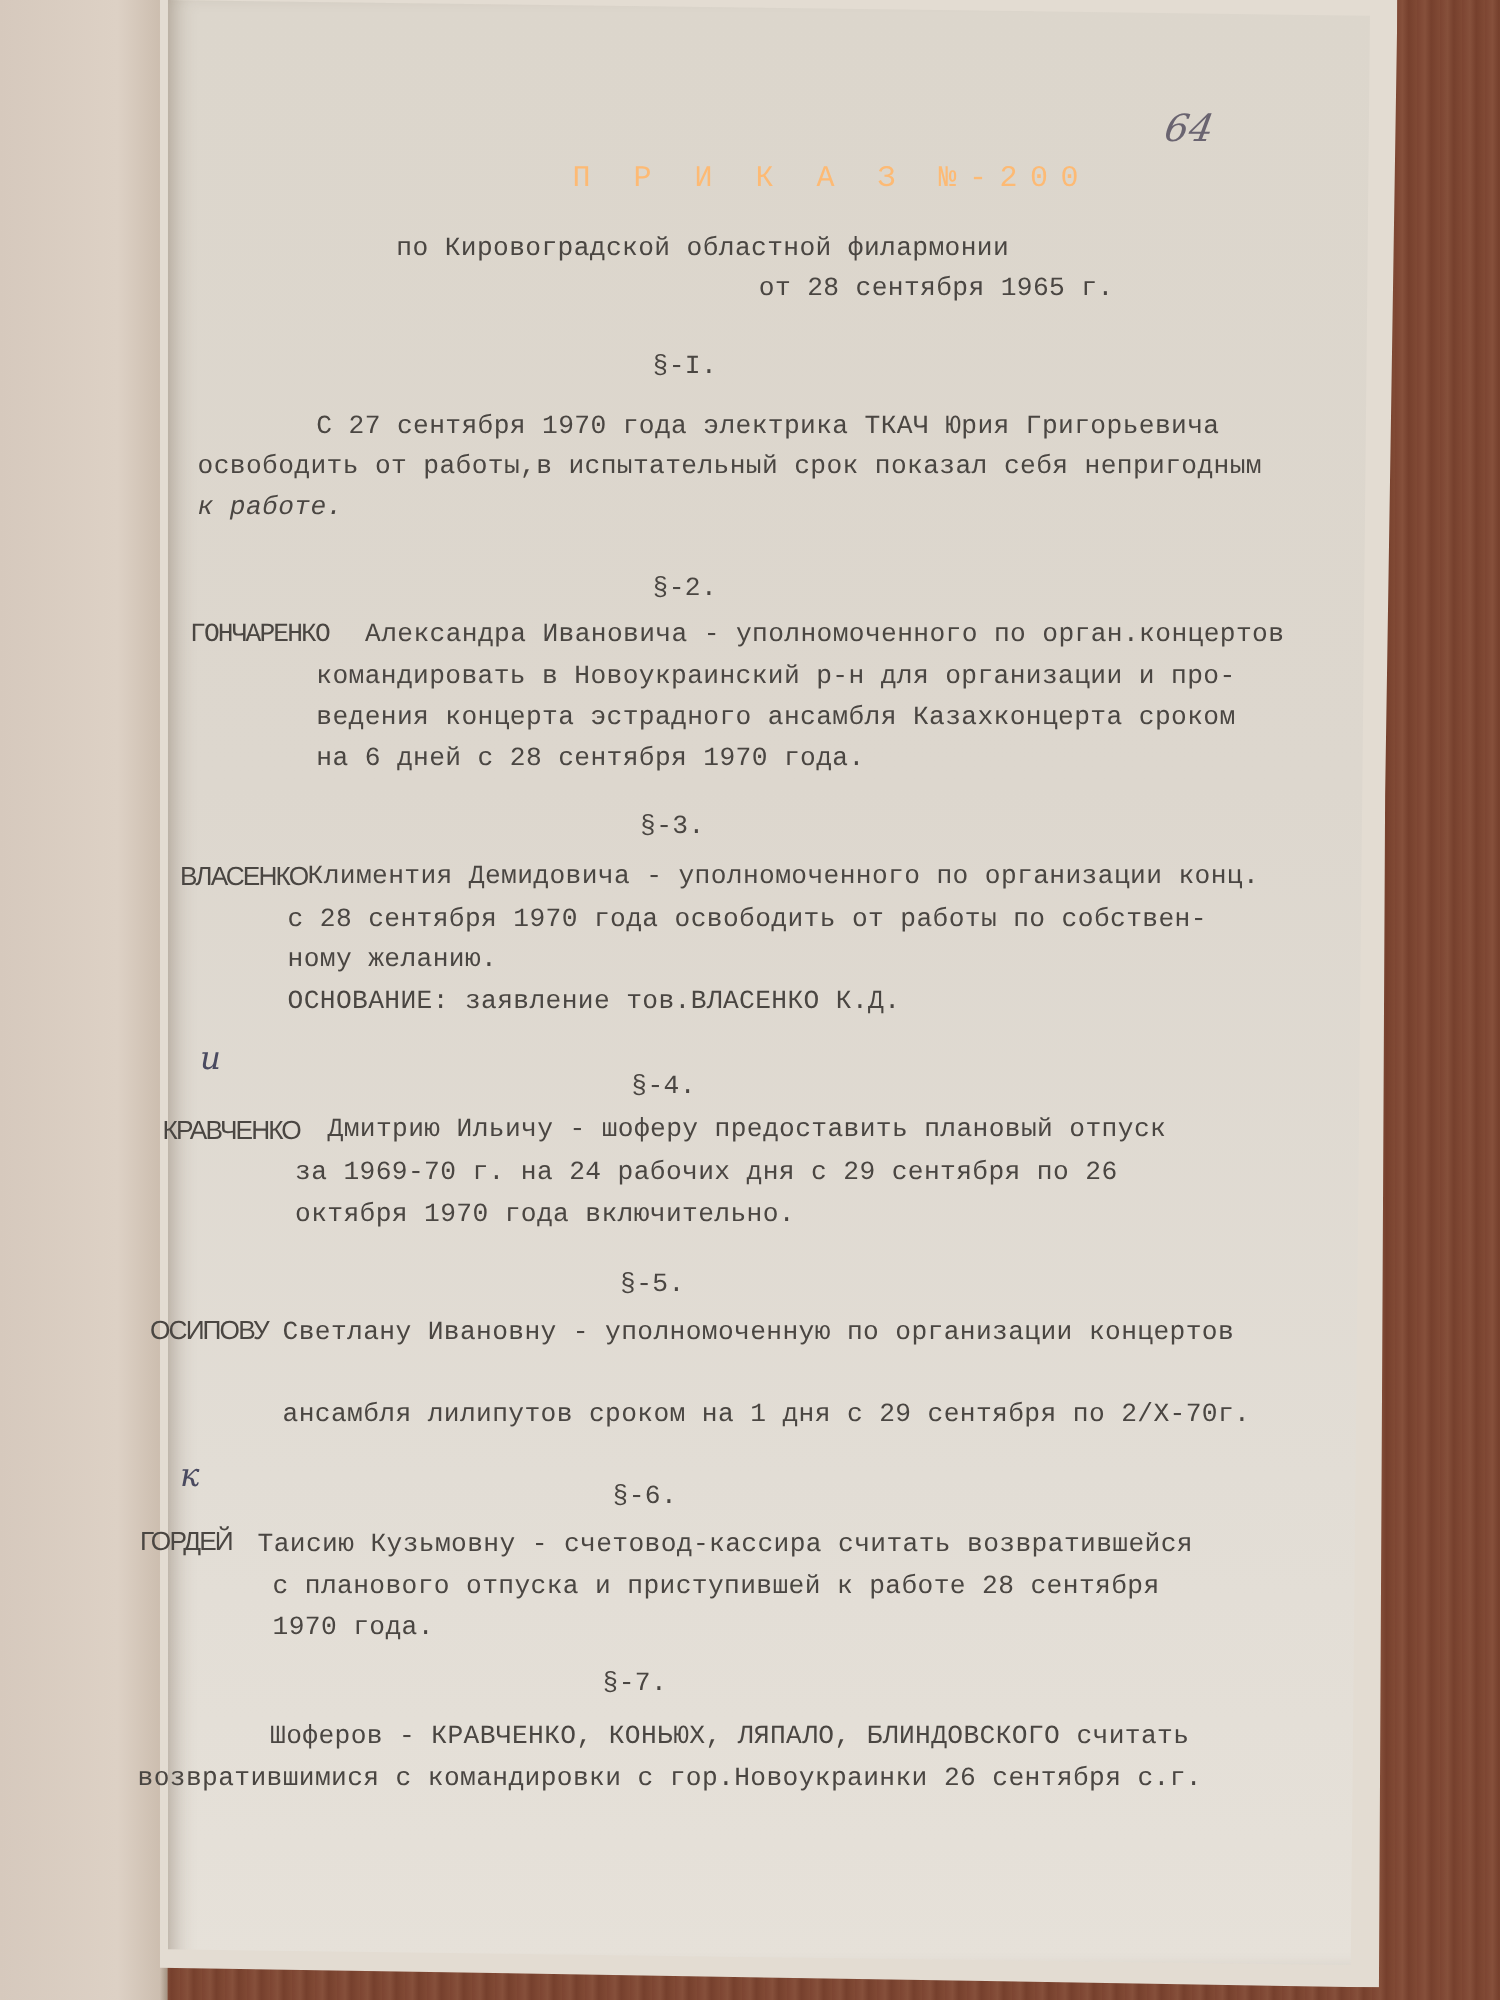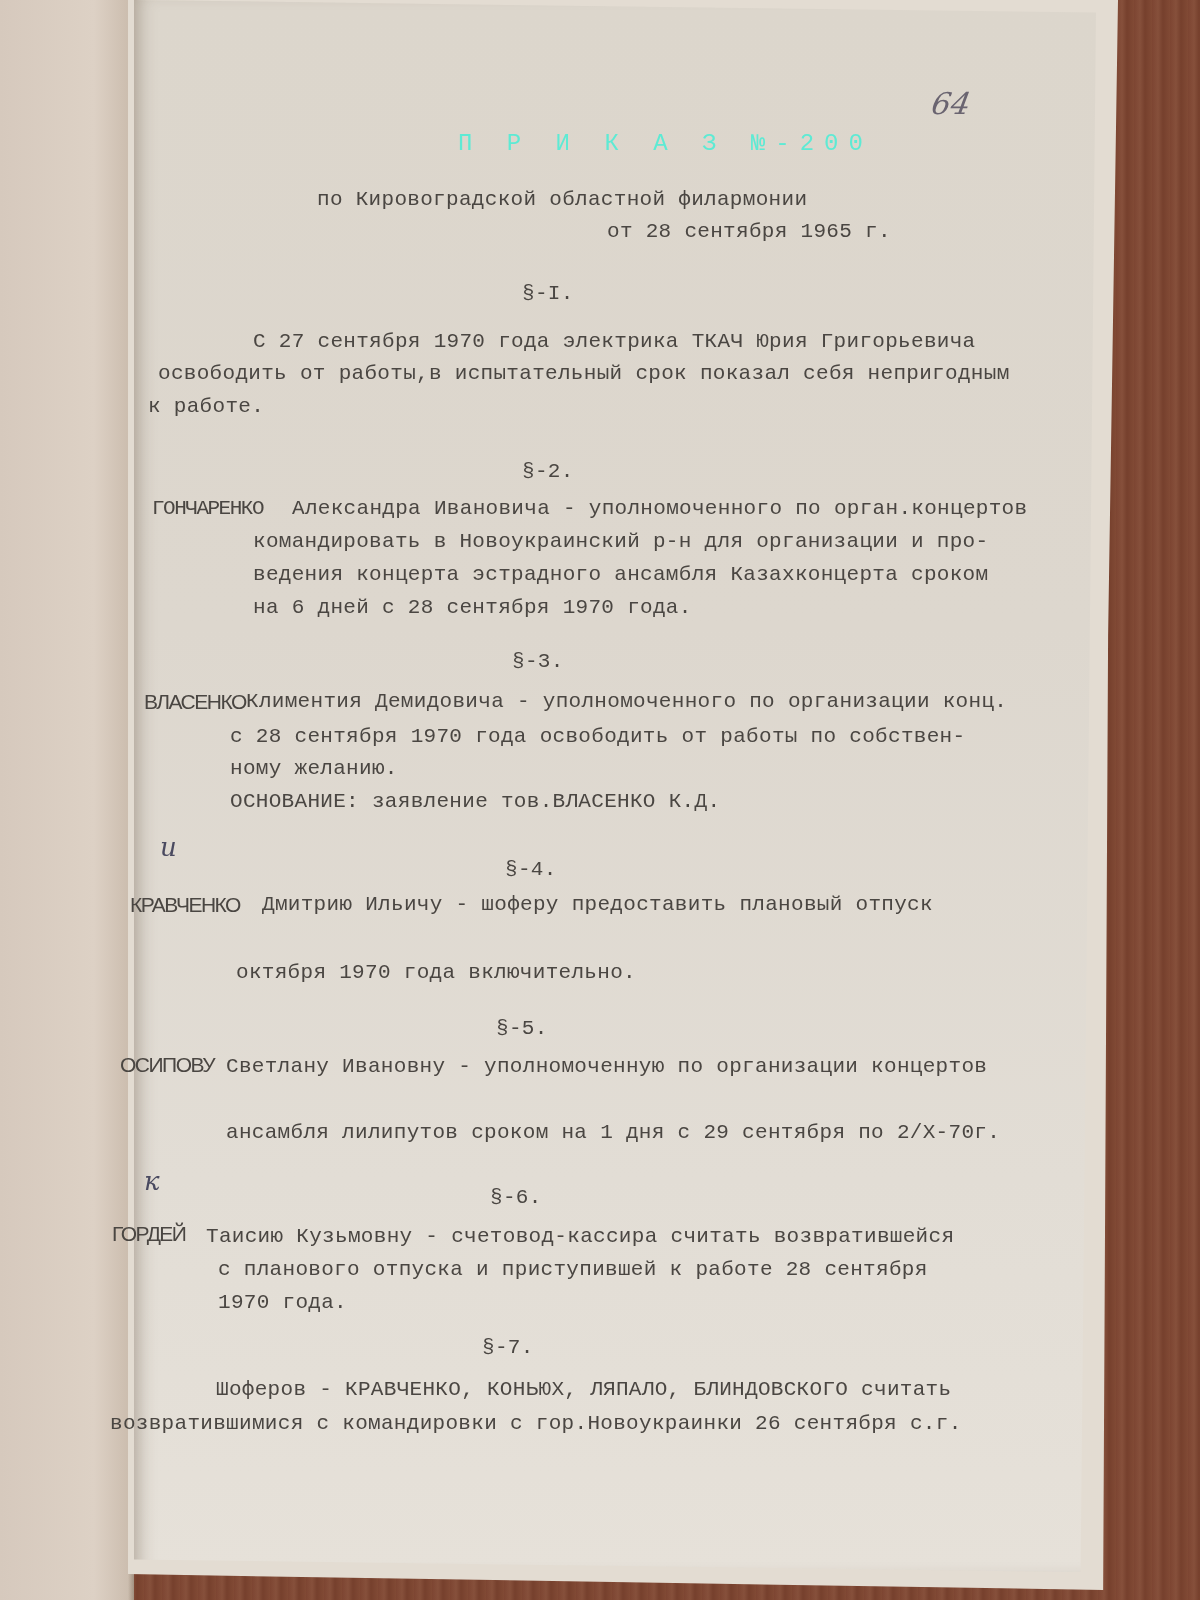"П Р И К А" .title { color: #5eead4 -> #fdba74 }
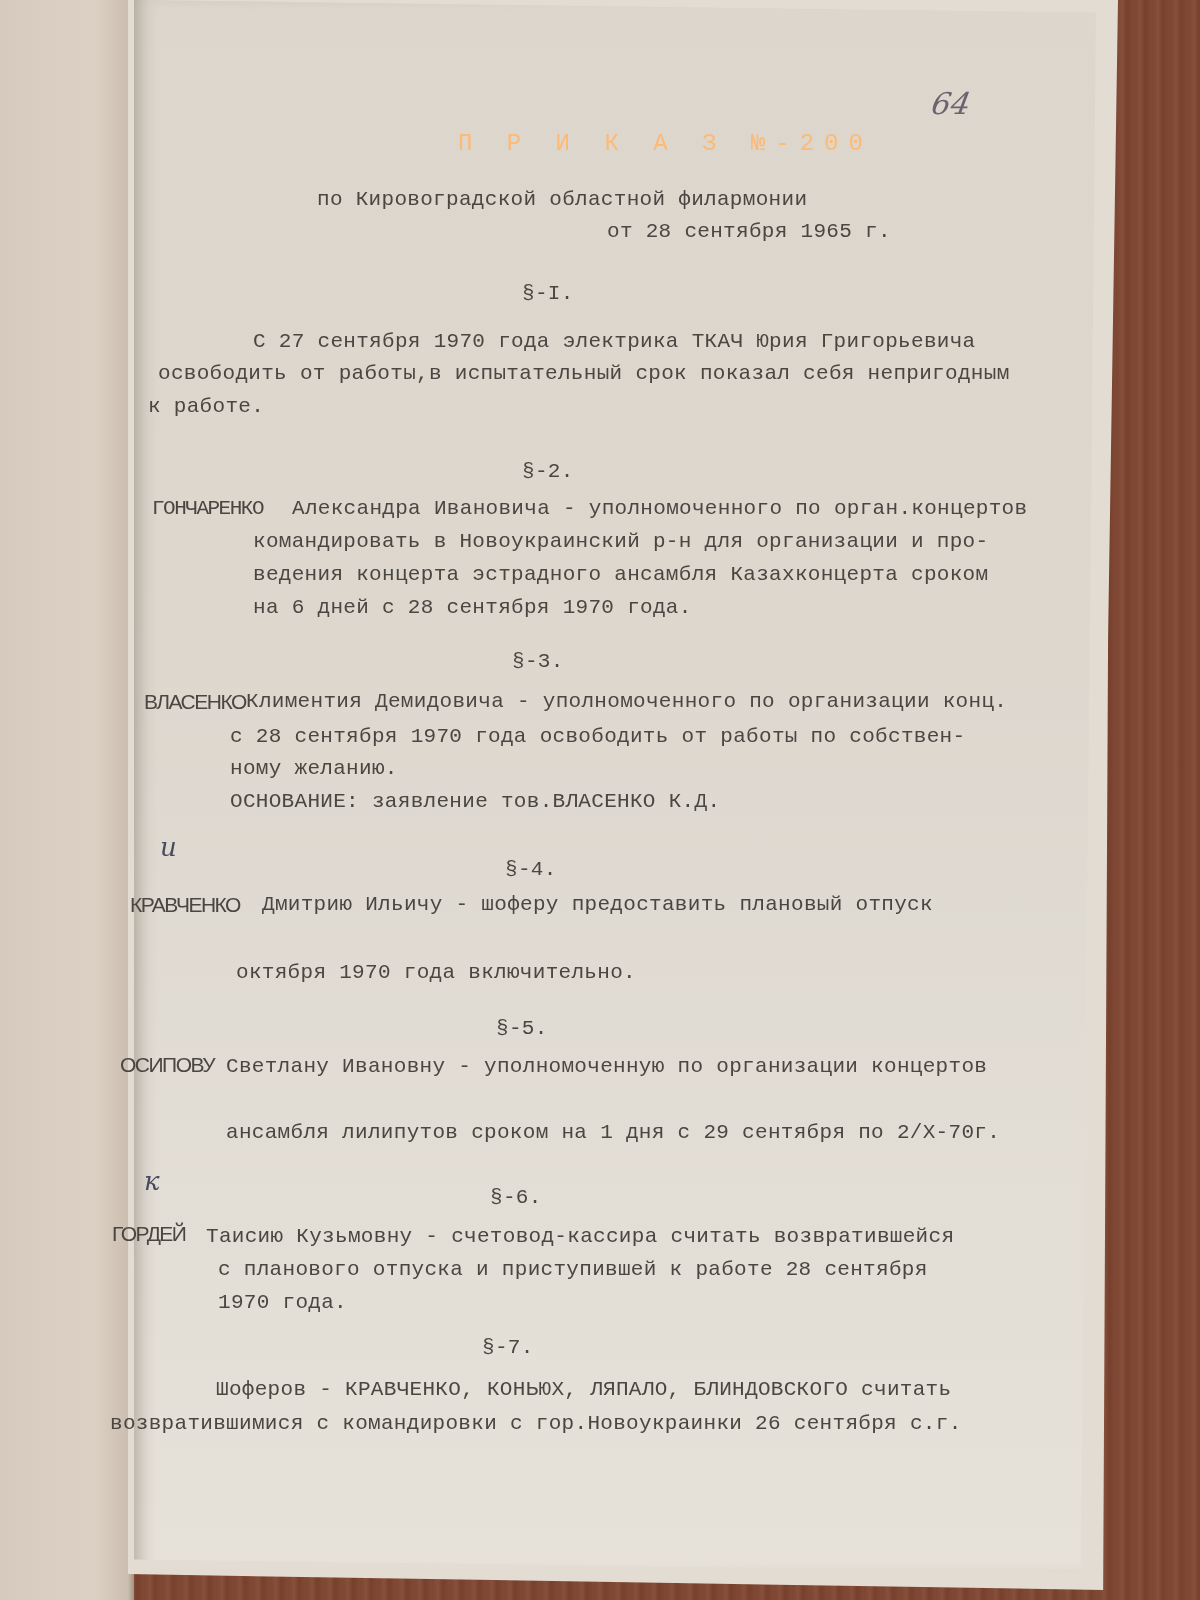"к работе." div.line { font-style: none -> italic; left: 148px -> 158px }
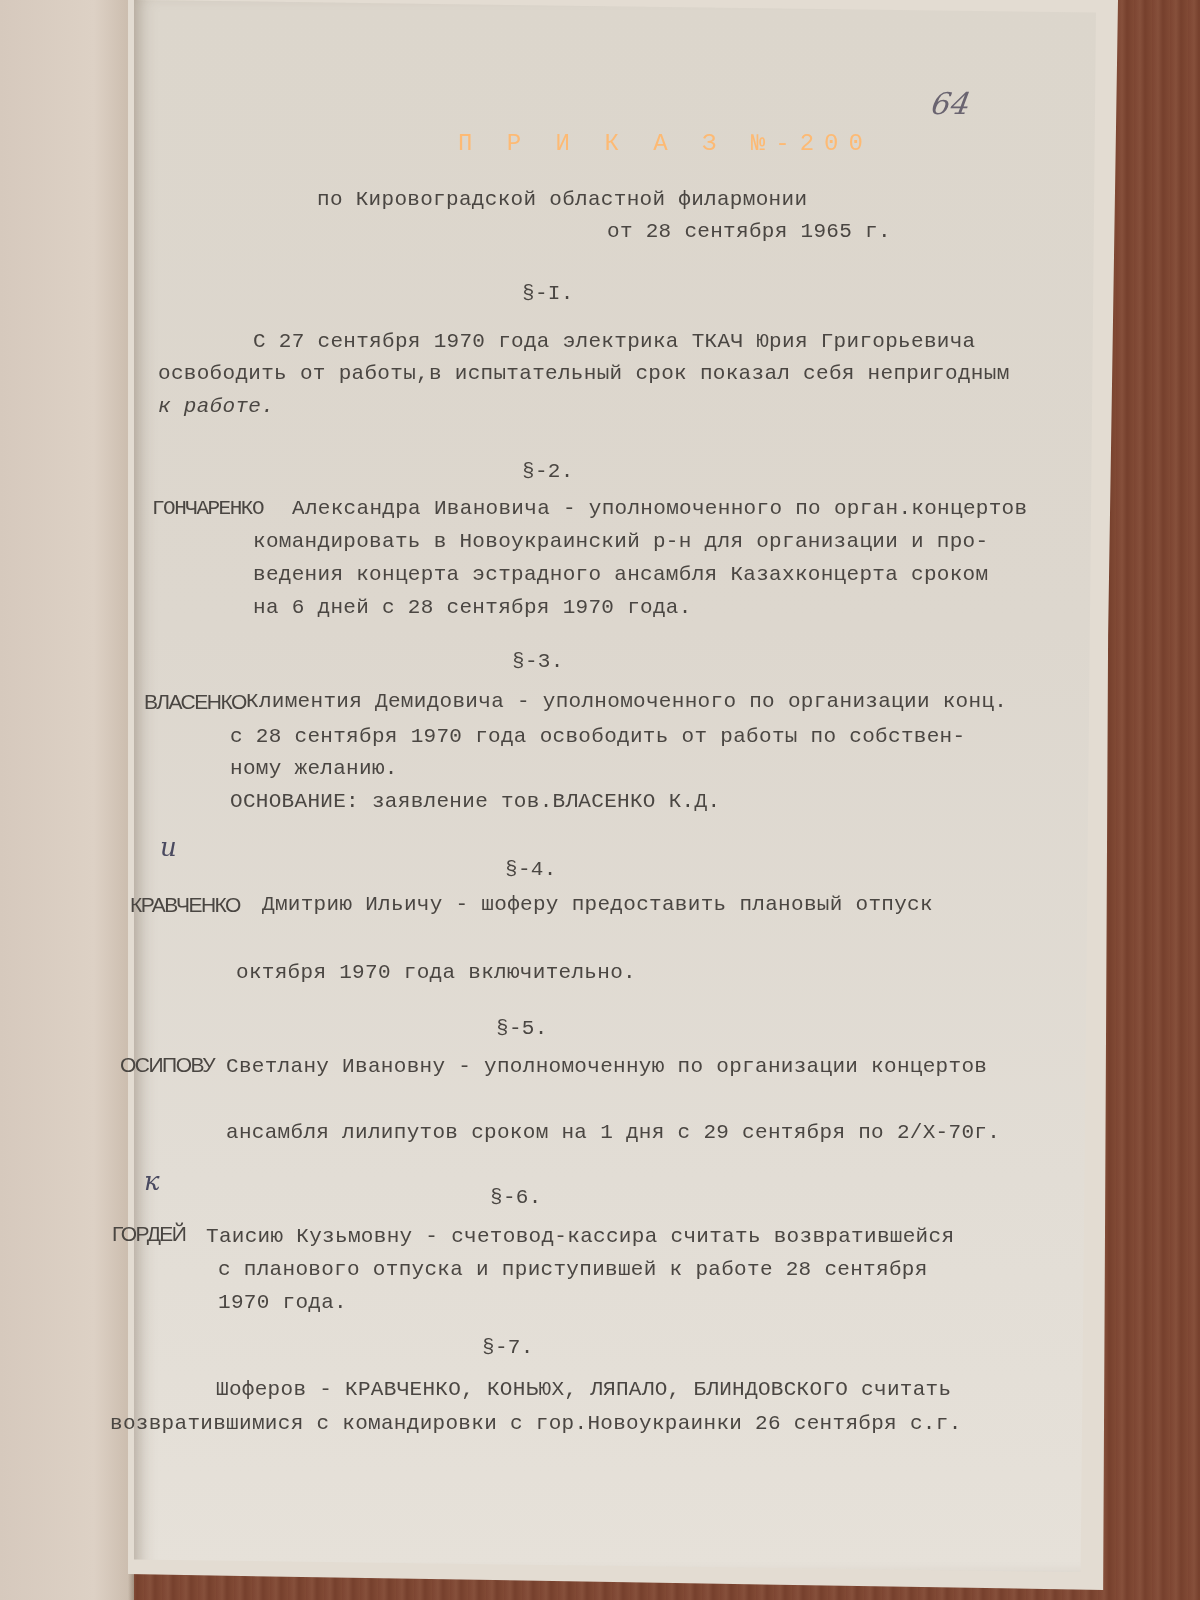"за 1969-70 г. на 24" div.line { html: none -> <div>за 1969-70 г. на 24 рабочих дня с 29 сентября по 26</div> }
